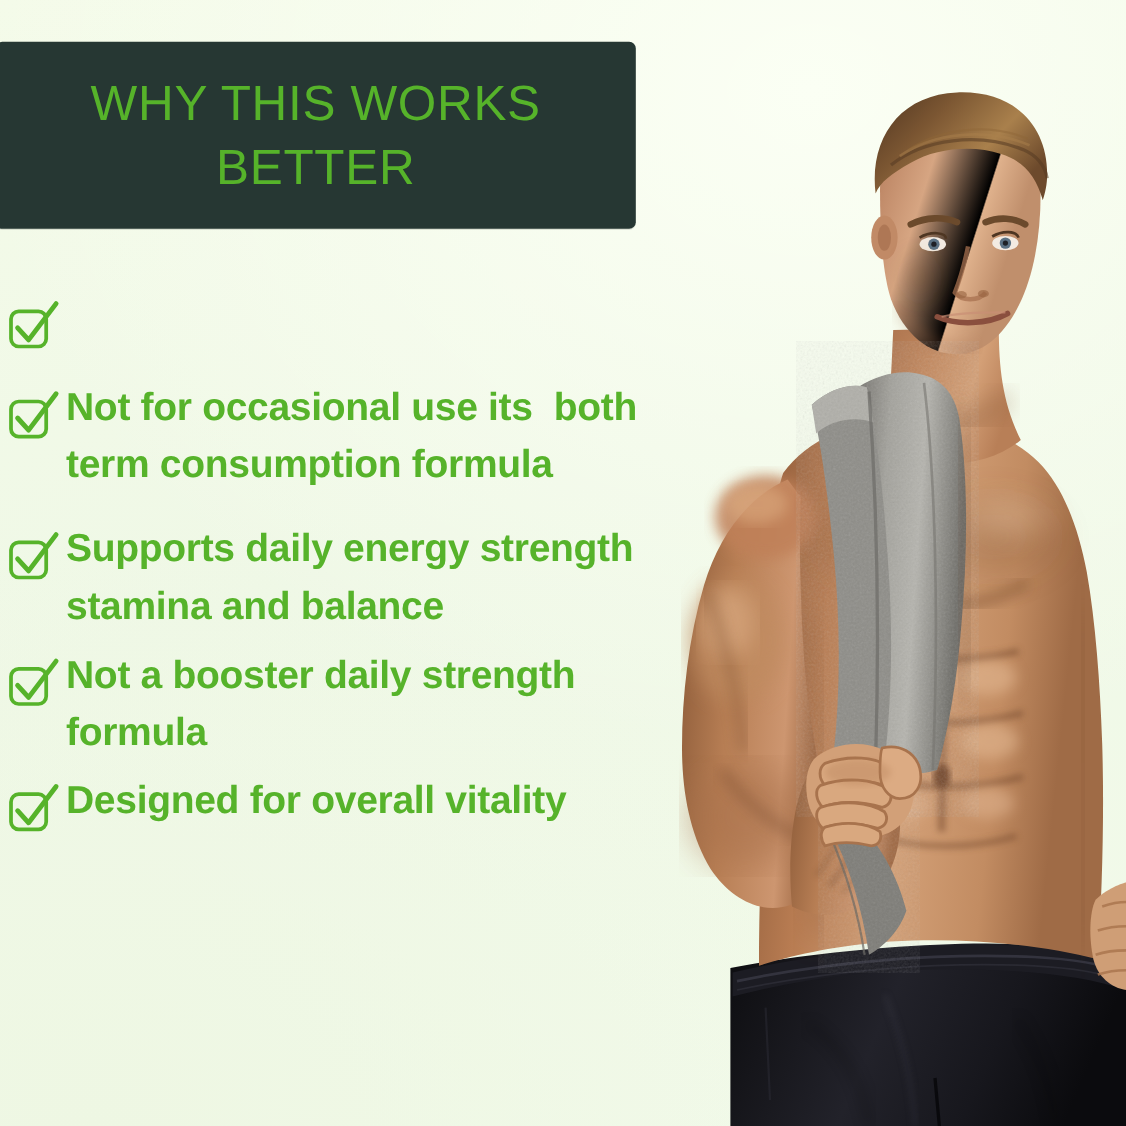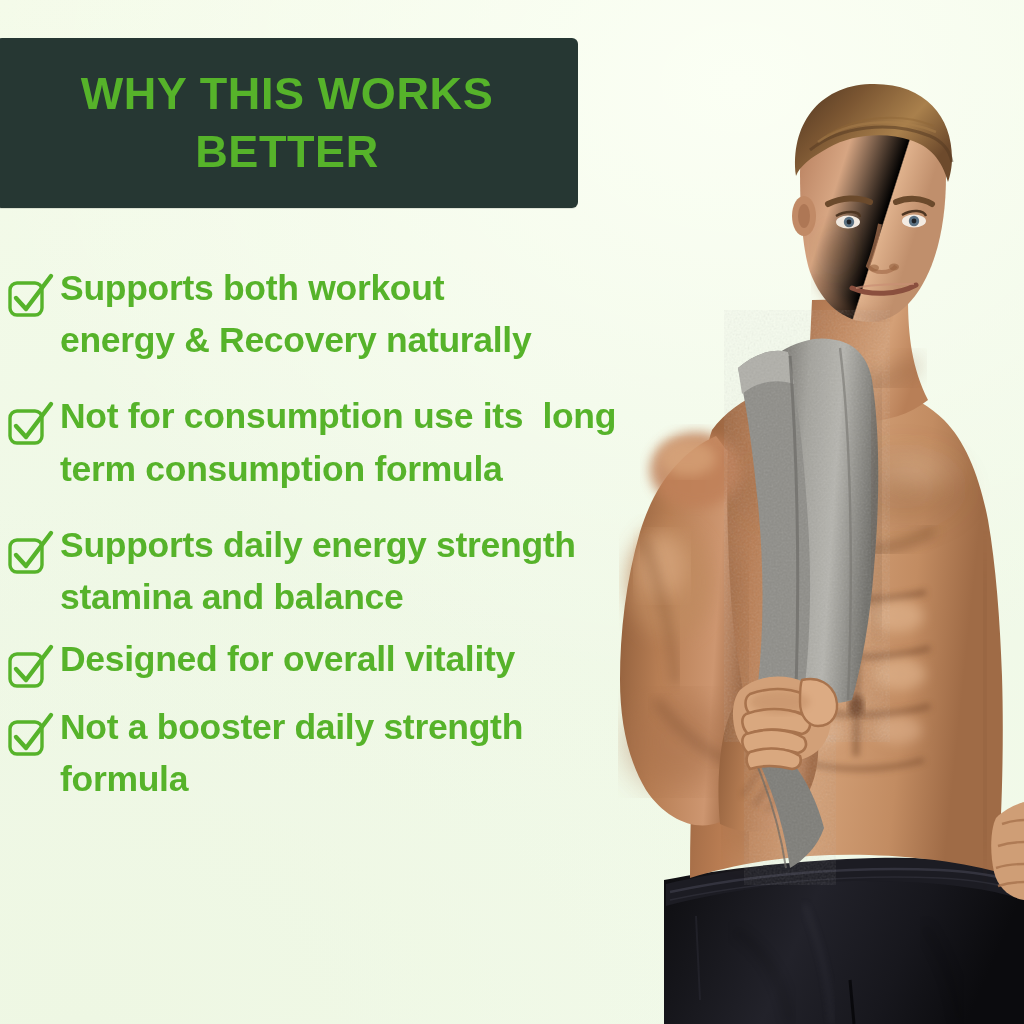"WHY THIS WORKS BETTER" #header-title { font-weight: bold -> normal }
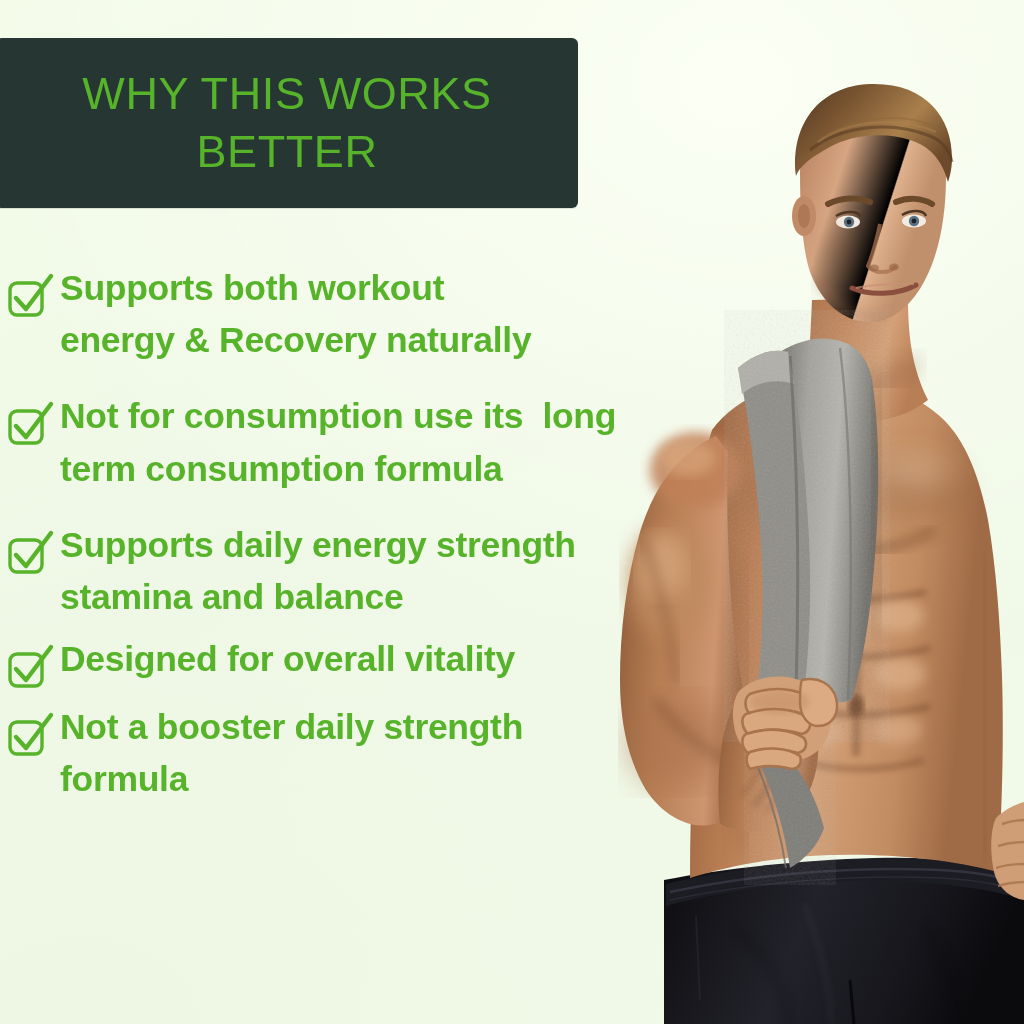"Supports both workout" span.benefit-text { html: <span>Supports both workout energy &amp; Recovery naturally</span> -> none }
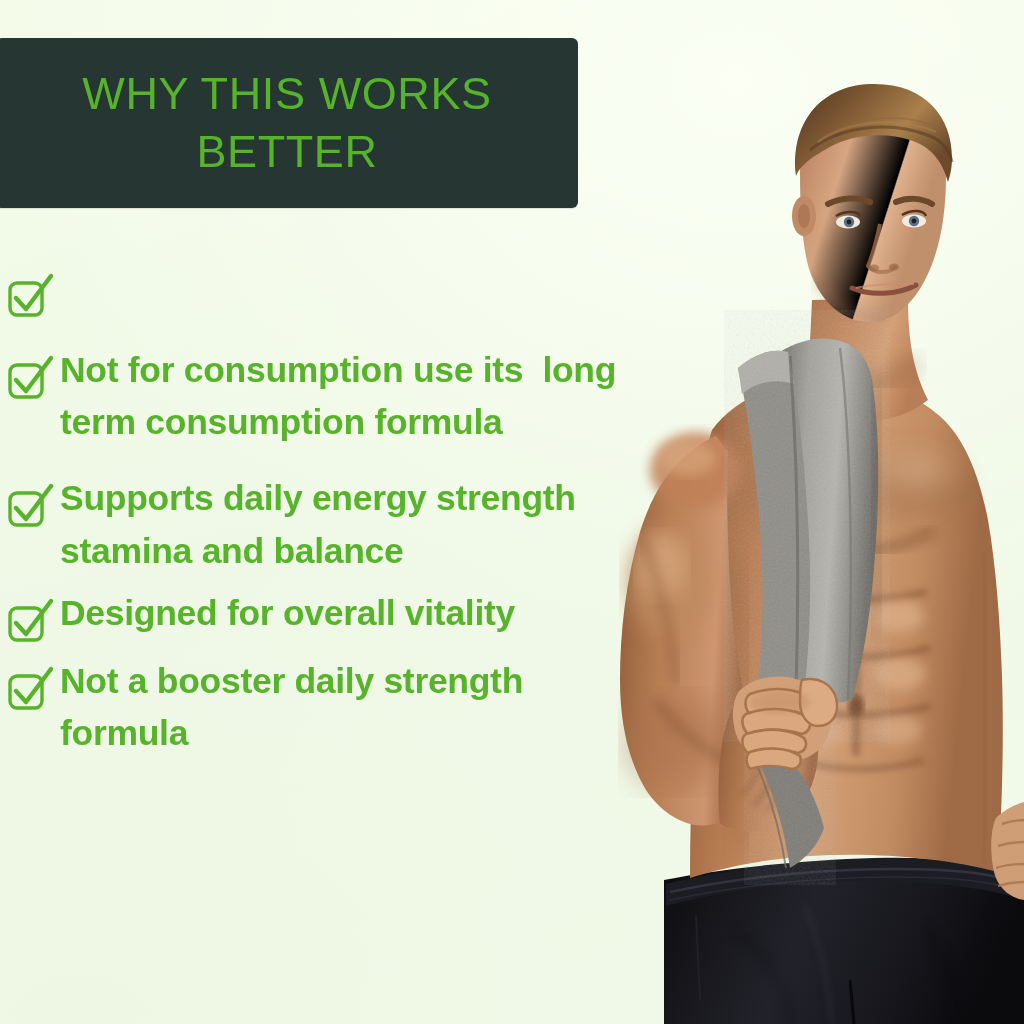"Not for consumption use its" span.benefit-text { text: consumption use its  long -> occasional use its  both }
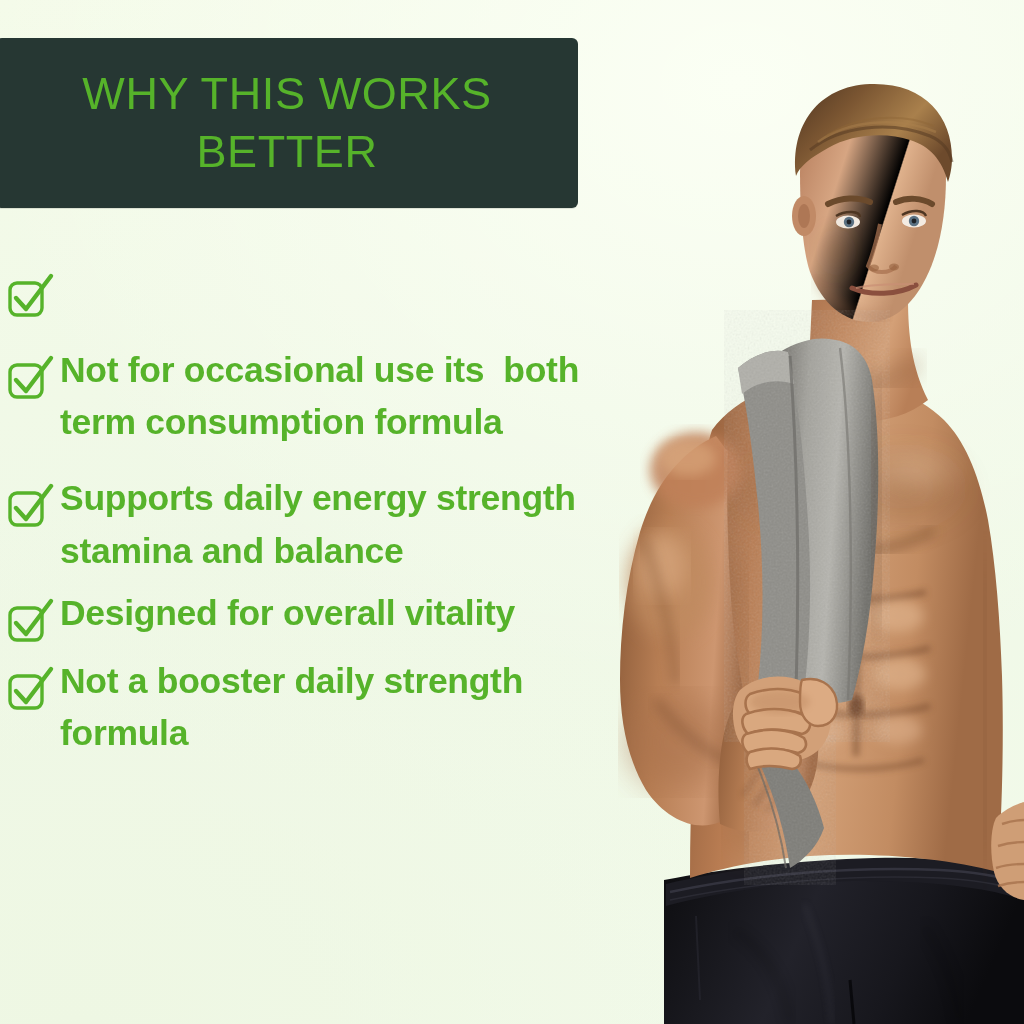"Designed for overall vitality" div.benefit-row { order: before "Not a booster daily strength" -> after "Not a booster daily strength" }
